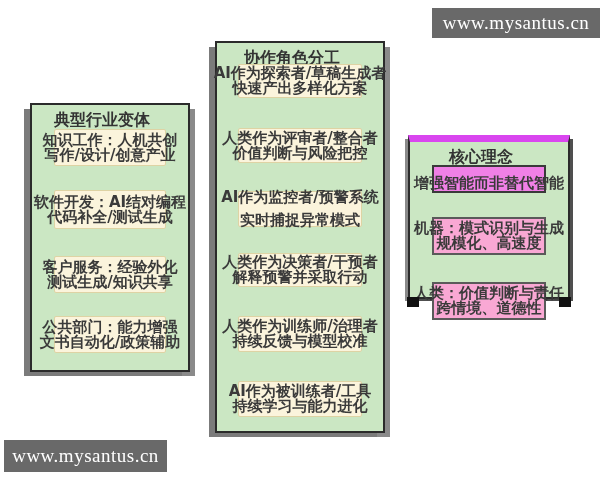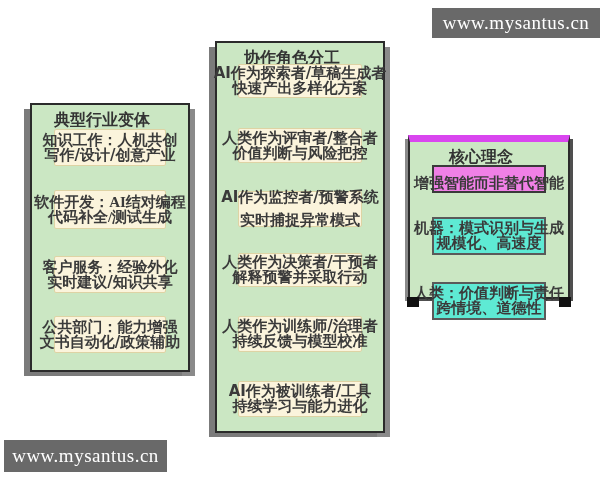"软件开发：AI结对编程" div.bx { font-family: Liberation Serif, serif -> none }
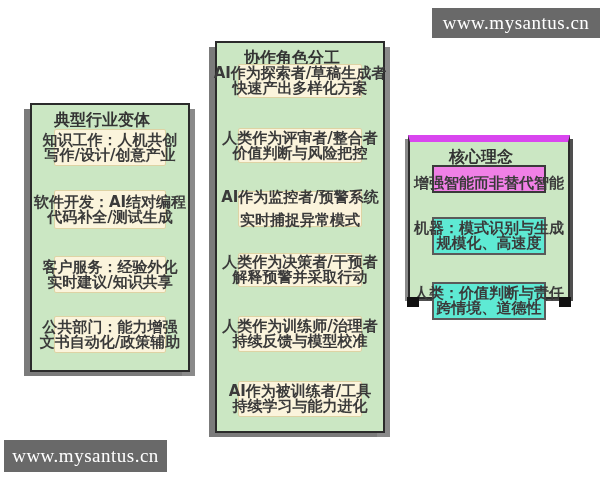"机器：模式识别与生成" .purple { background: #5eead4 -> #f9a8d4 }
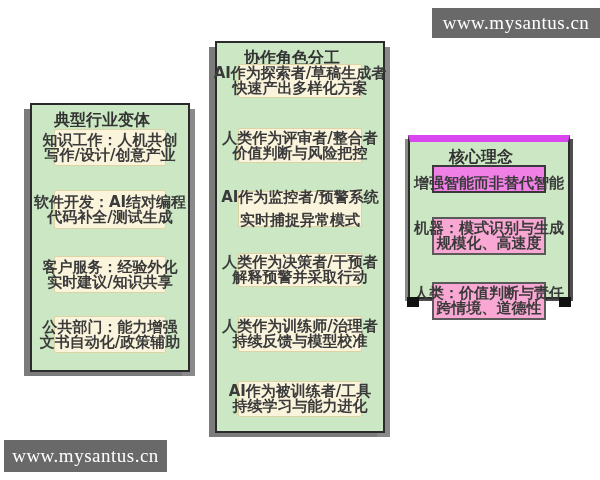"实时建议/知识共享" span { text: 实时建议/ -> 测试生成/ }
